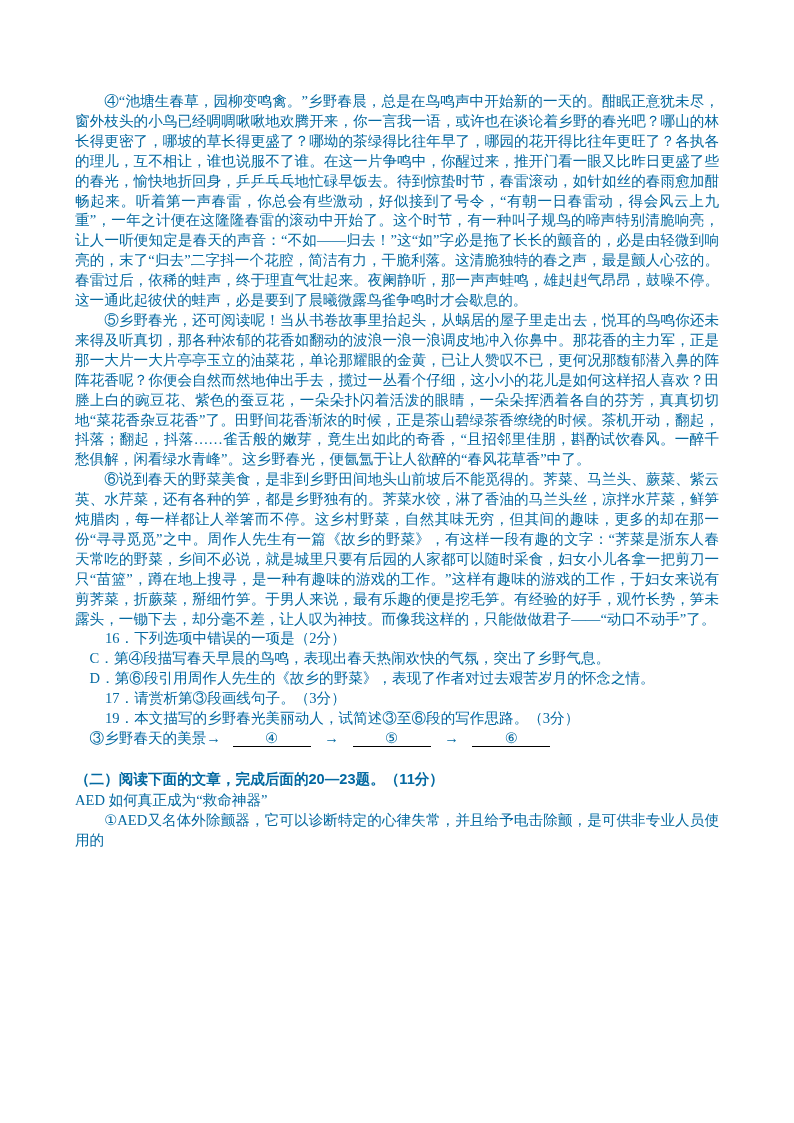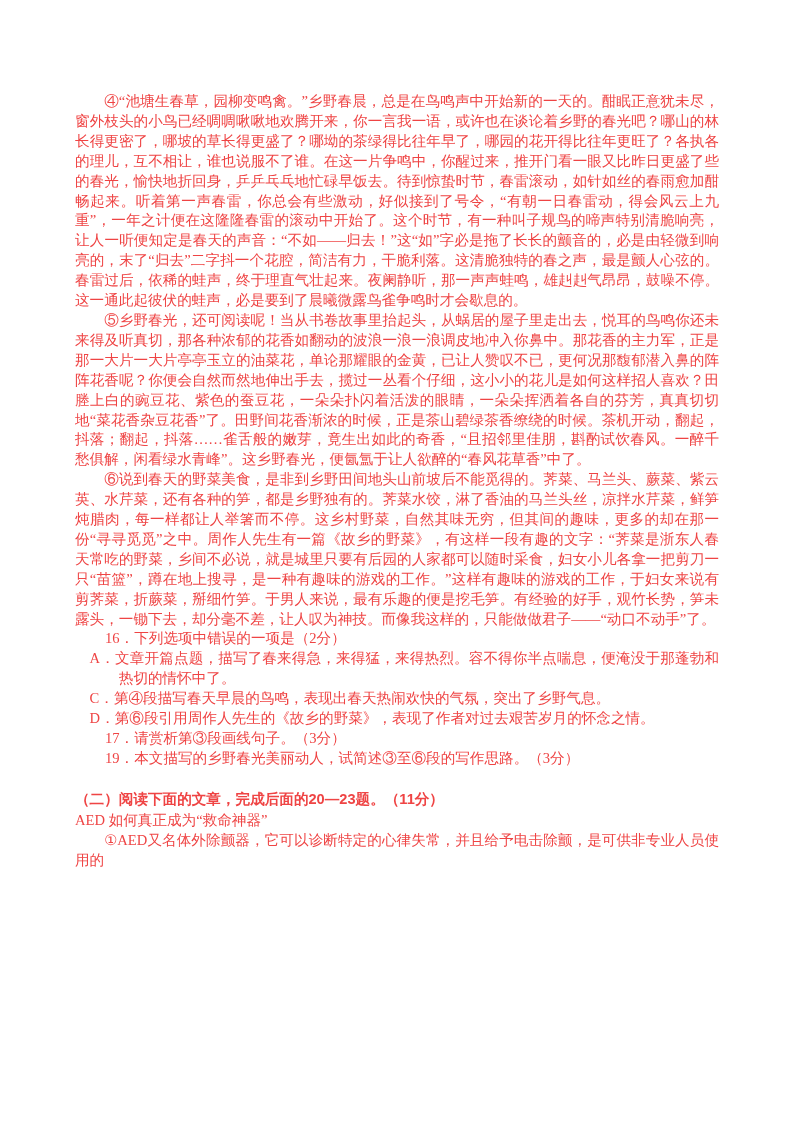"④“池塘生春草，园柳变鸣禽。”乡野春晨，总是在鸟鸣声中开始新的一天的。酣眠正意犹" .content { color: #ef4444 -> #0369a1 }
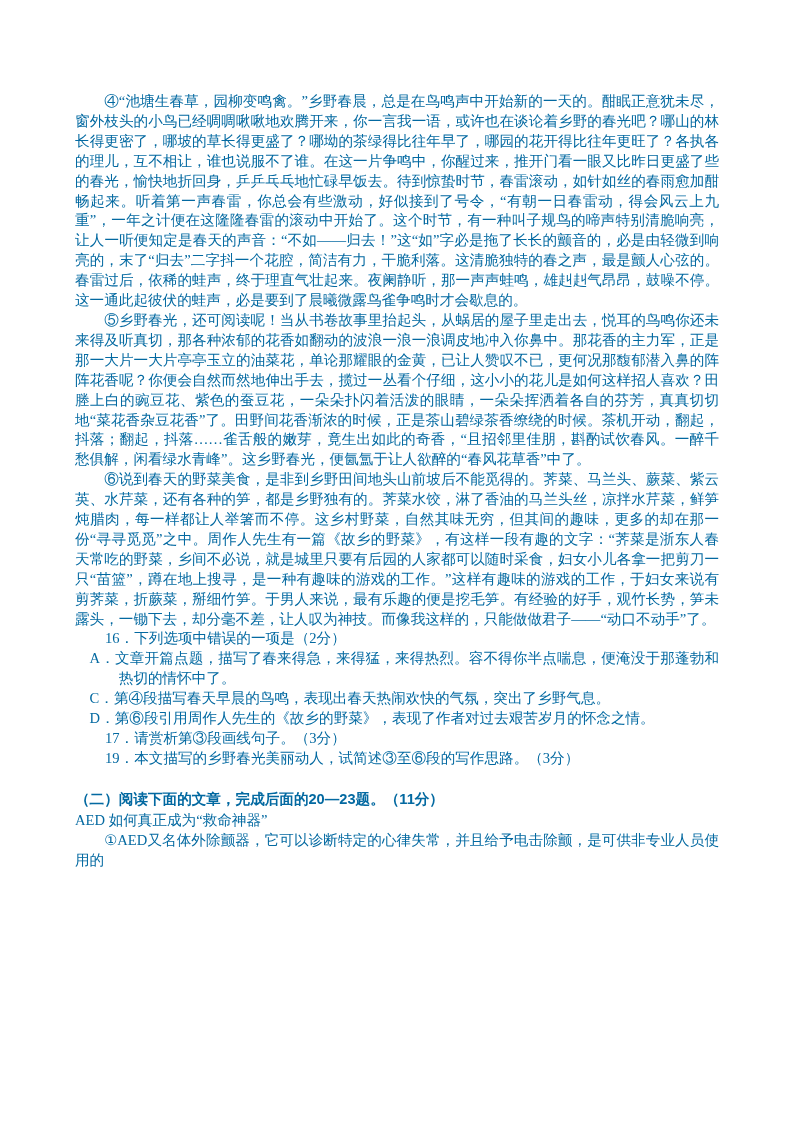"A．文章开篇点题，描写了春来得急，来得猛，来得热烈。容不得你半点喘息，便淹没于那" p.option { html: <p>A．文章开篇点题，描写了春来得急，来得猛，来得热烈。容不得你半点喘息，便淹没于那蓬勃和热切的情怀中了。</p> -> none }
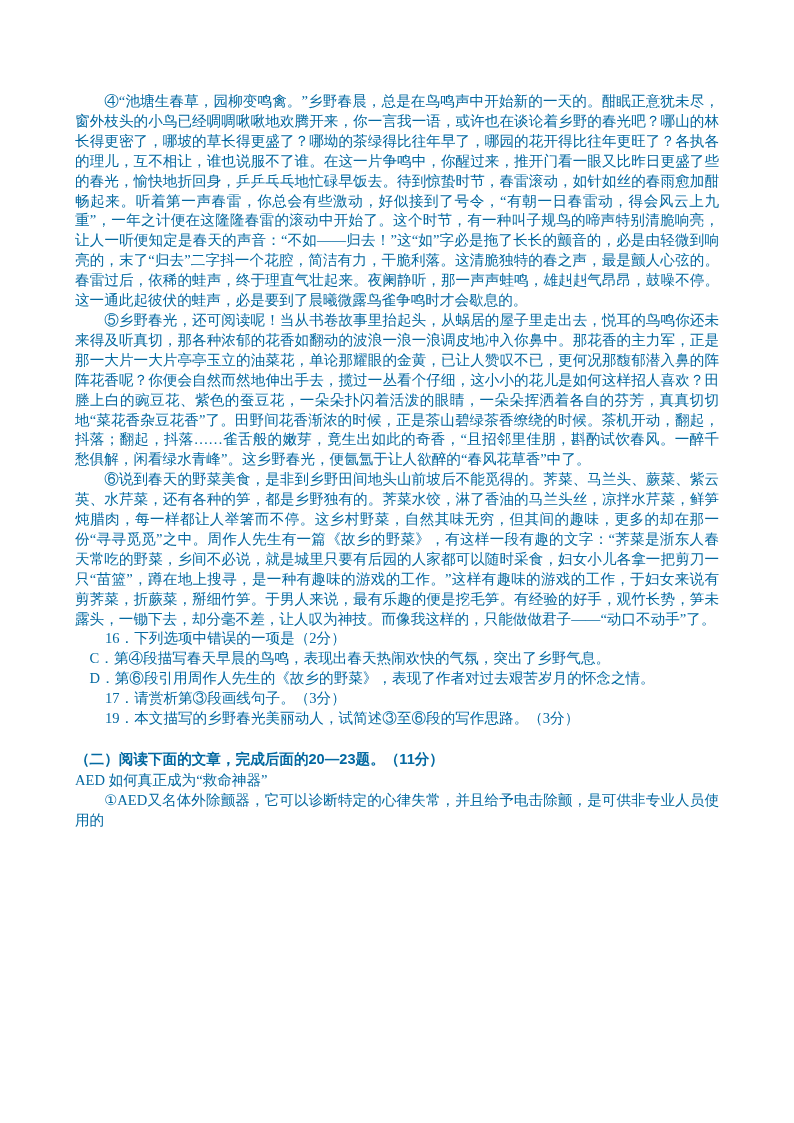"③乡野春天的美景→ ④ → ⑤ →" p.flow { html: none -> <p> <span>③乡野春天的美景→</span> <span>④</span> <span>→</span> <span>⑤</span> <span>→</span> <span>⑥</span> </p> }
